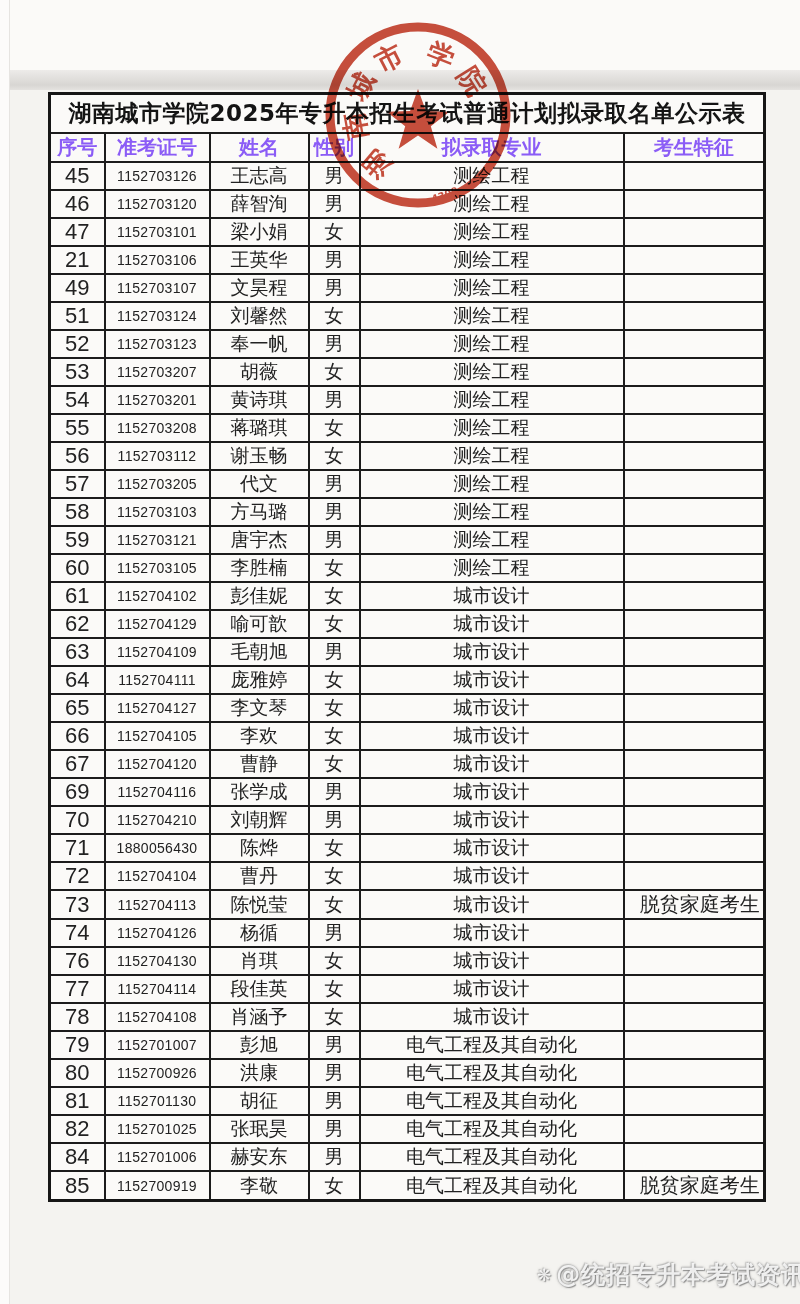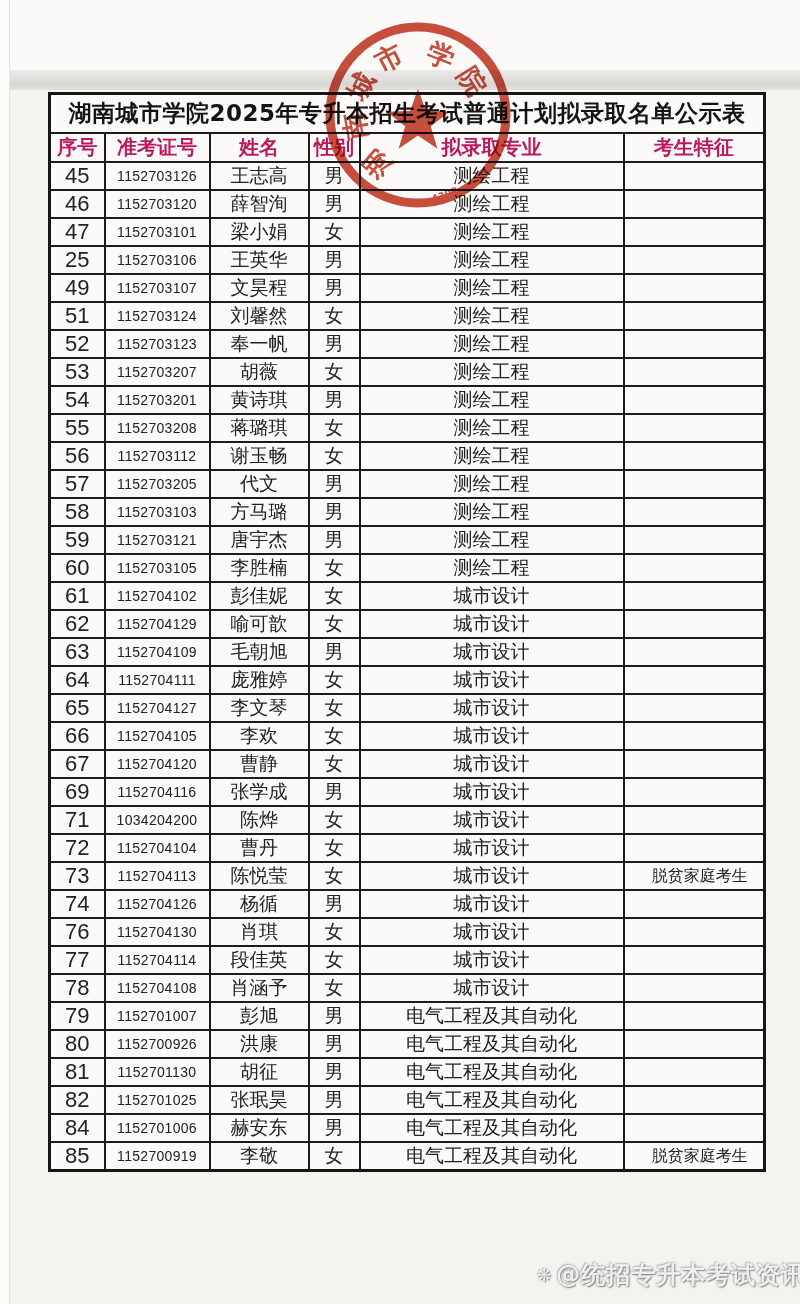"序号" .head-cell { color: #be185d -> #8b5cf6 }
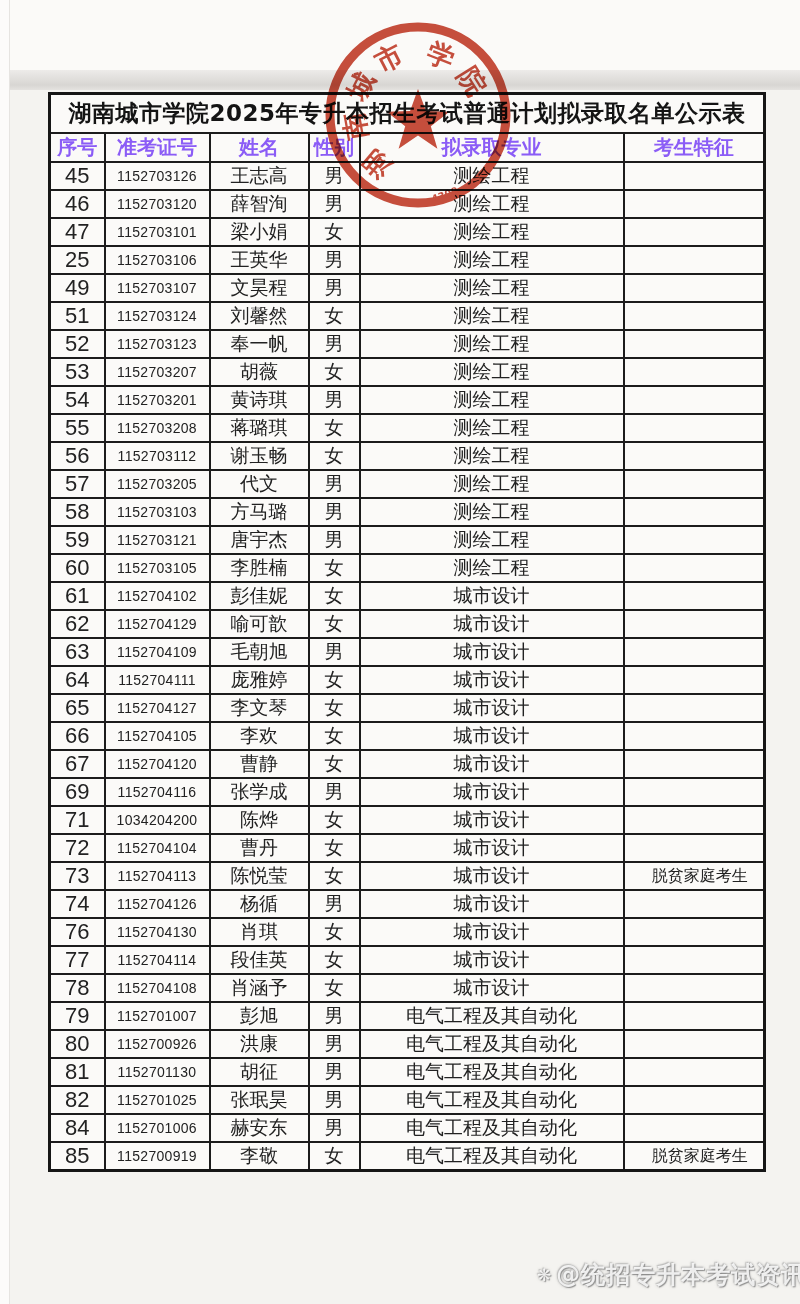"25" td { text: 25 -> 21 }
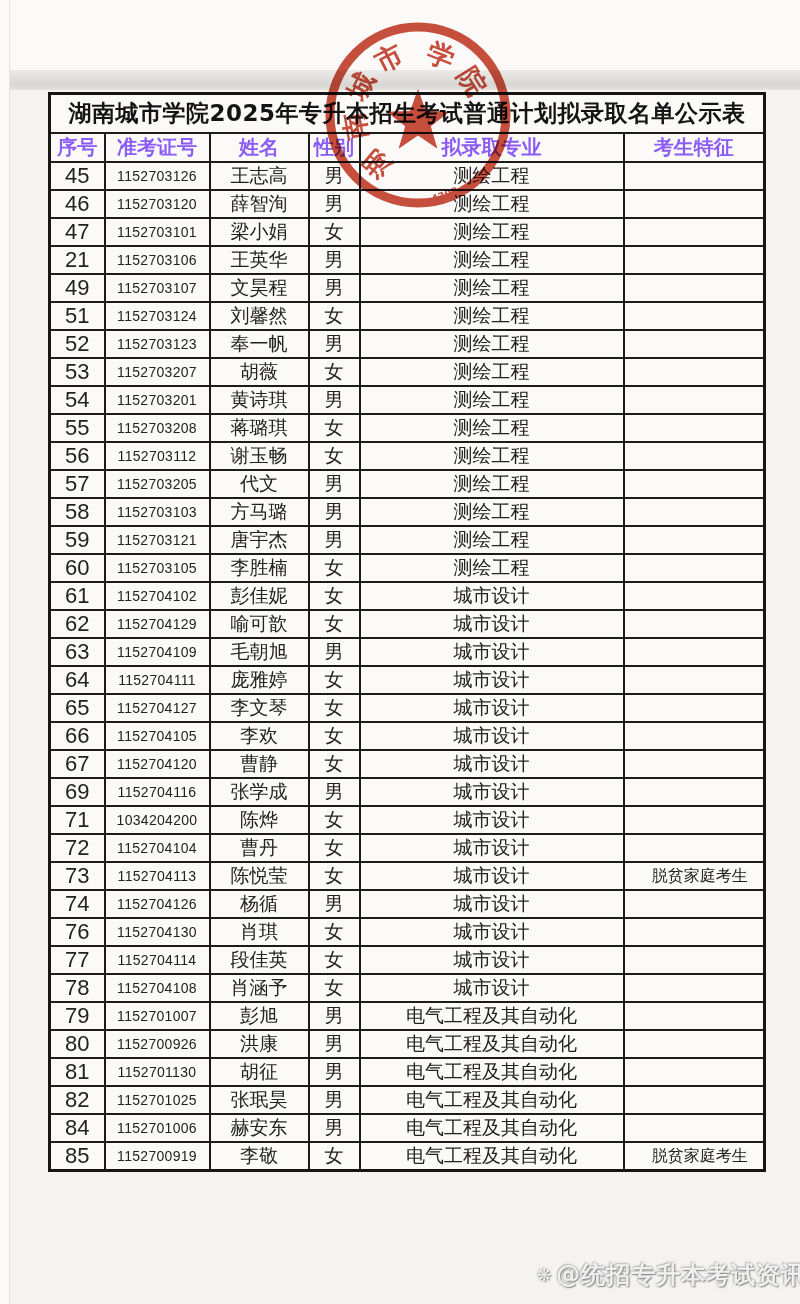"70" tr { html: none -> <tr> <td>70</td> <td>1152704210</td> <td>刘朝辉</td> <td>男</td> <td>城市设计</td> <td></td> </tr> }
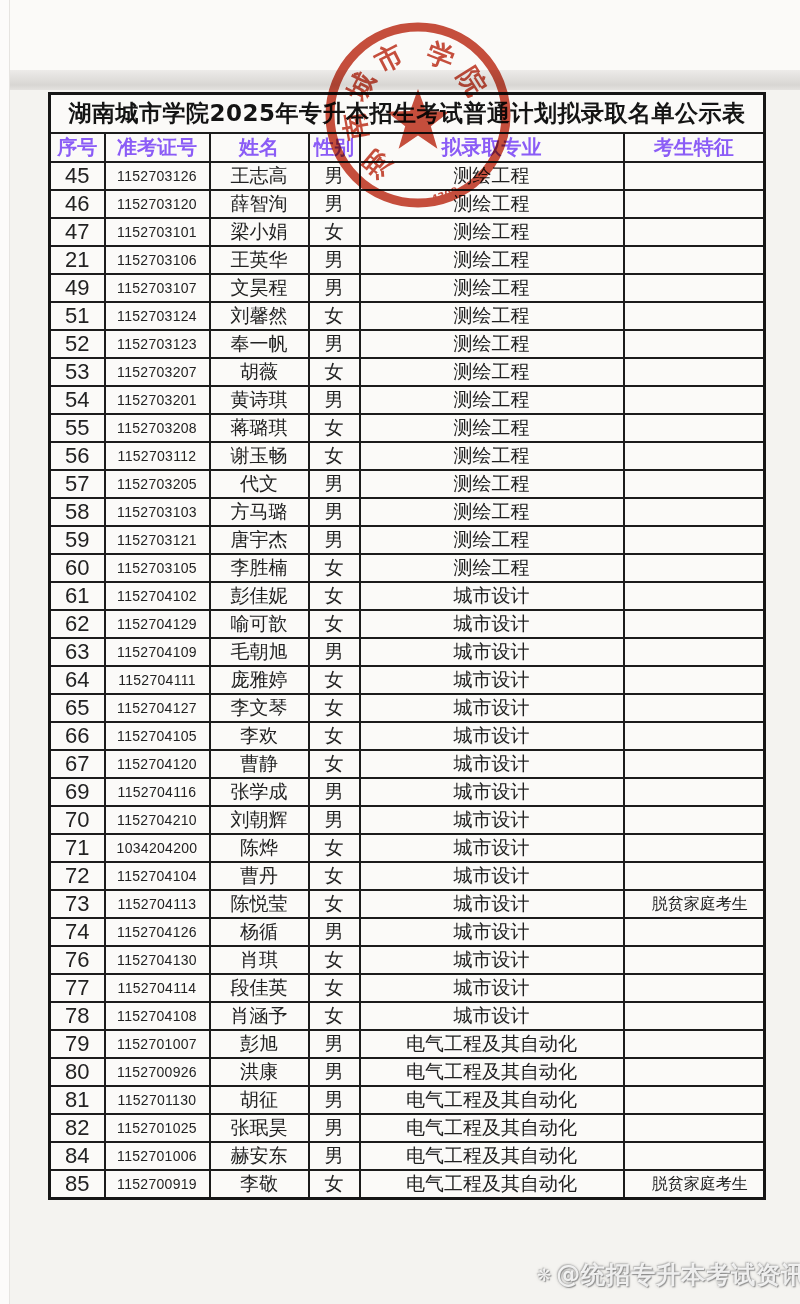"1034204200" td { text: 1034204200 -> 1880056430 }
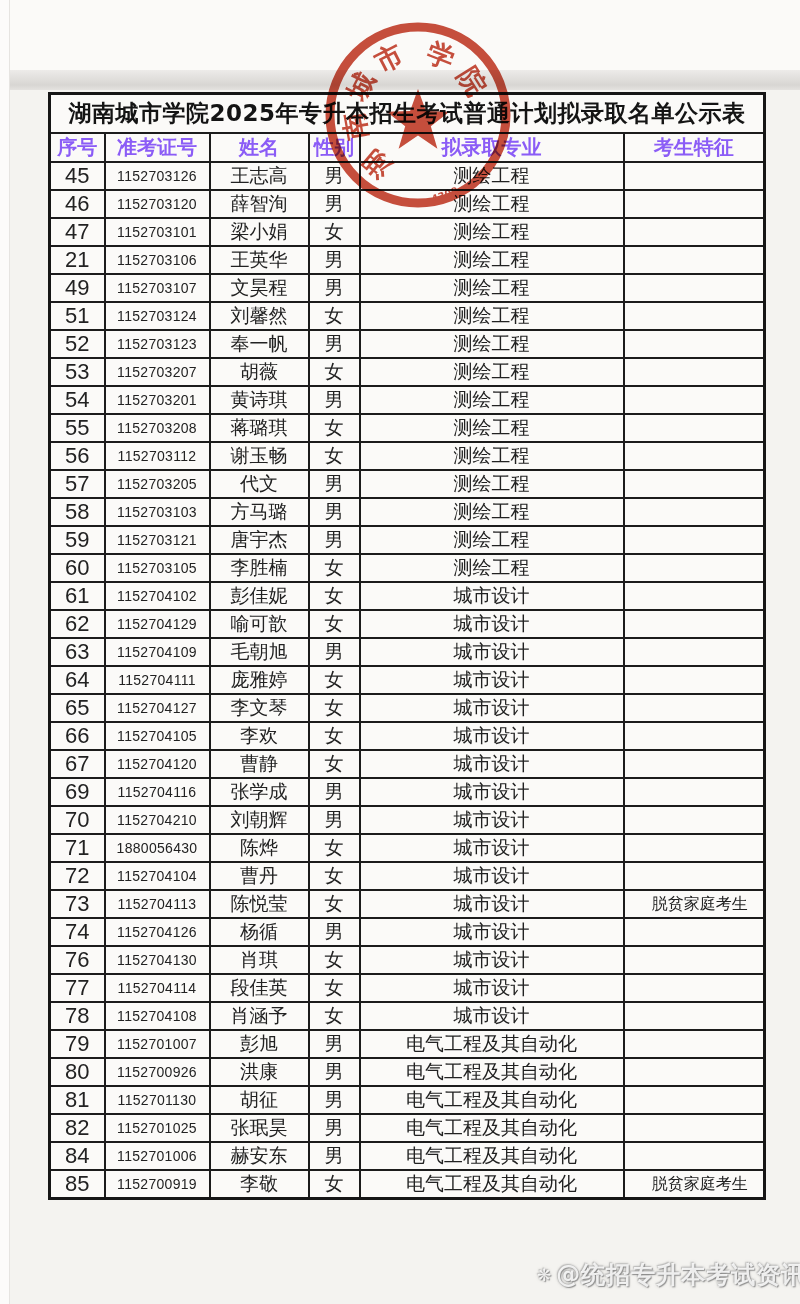"脱贫家庭考生" table.doc tbody td:nth-child(6) { font-size: 16px -> 20px }
